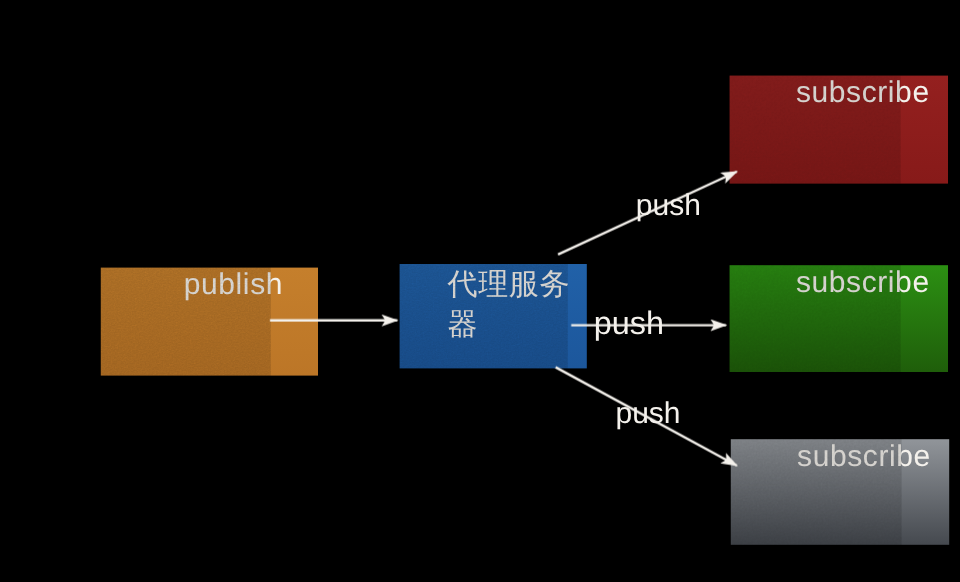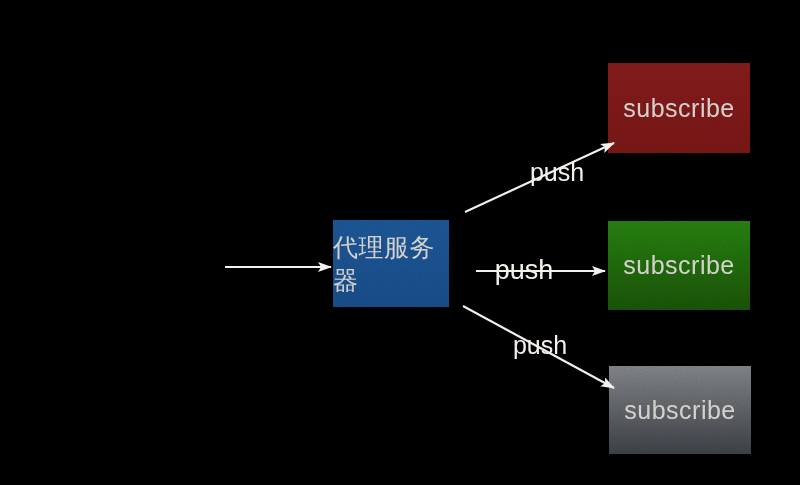"subscribe" .node { align-items: center -> flex-start; padding-left: none -> 40px }
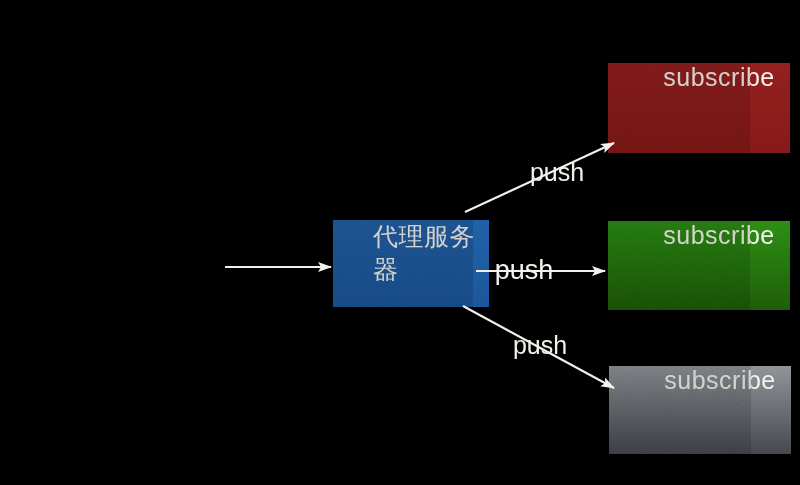"publish" div.node { html: none -> <div> <span>publish</span> </div> }
